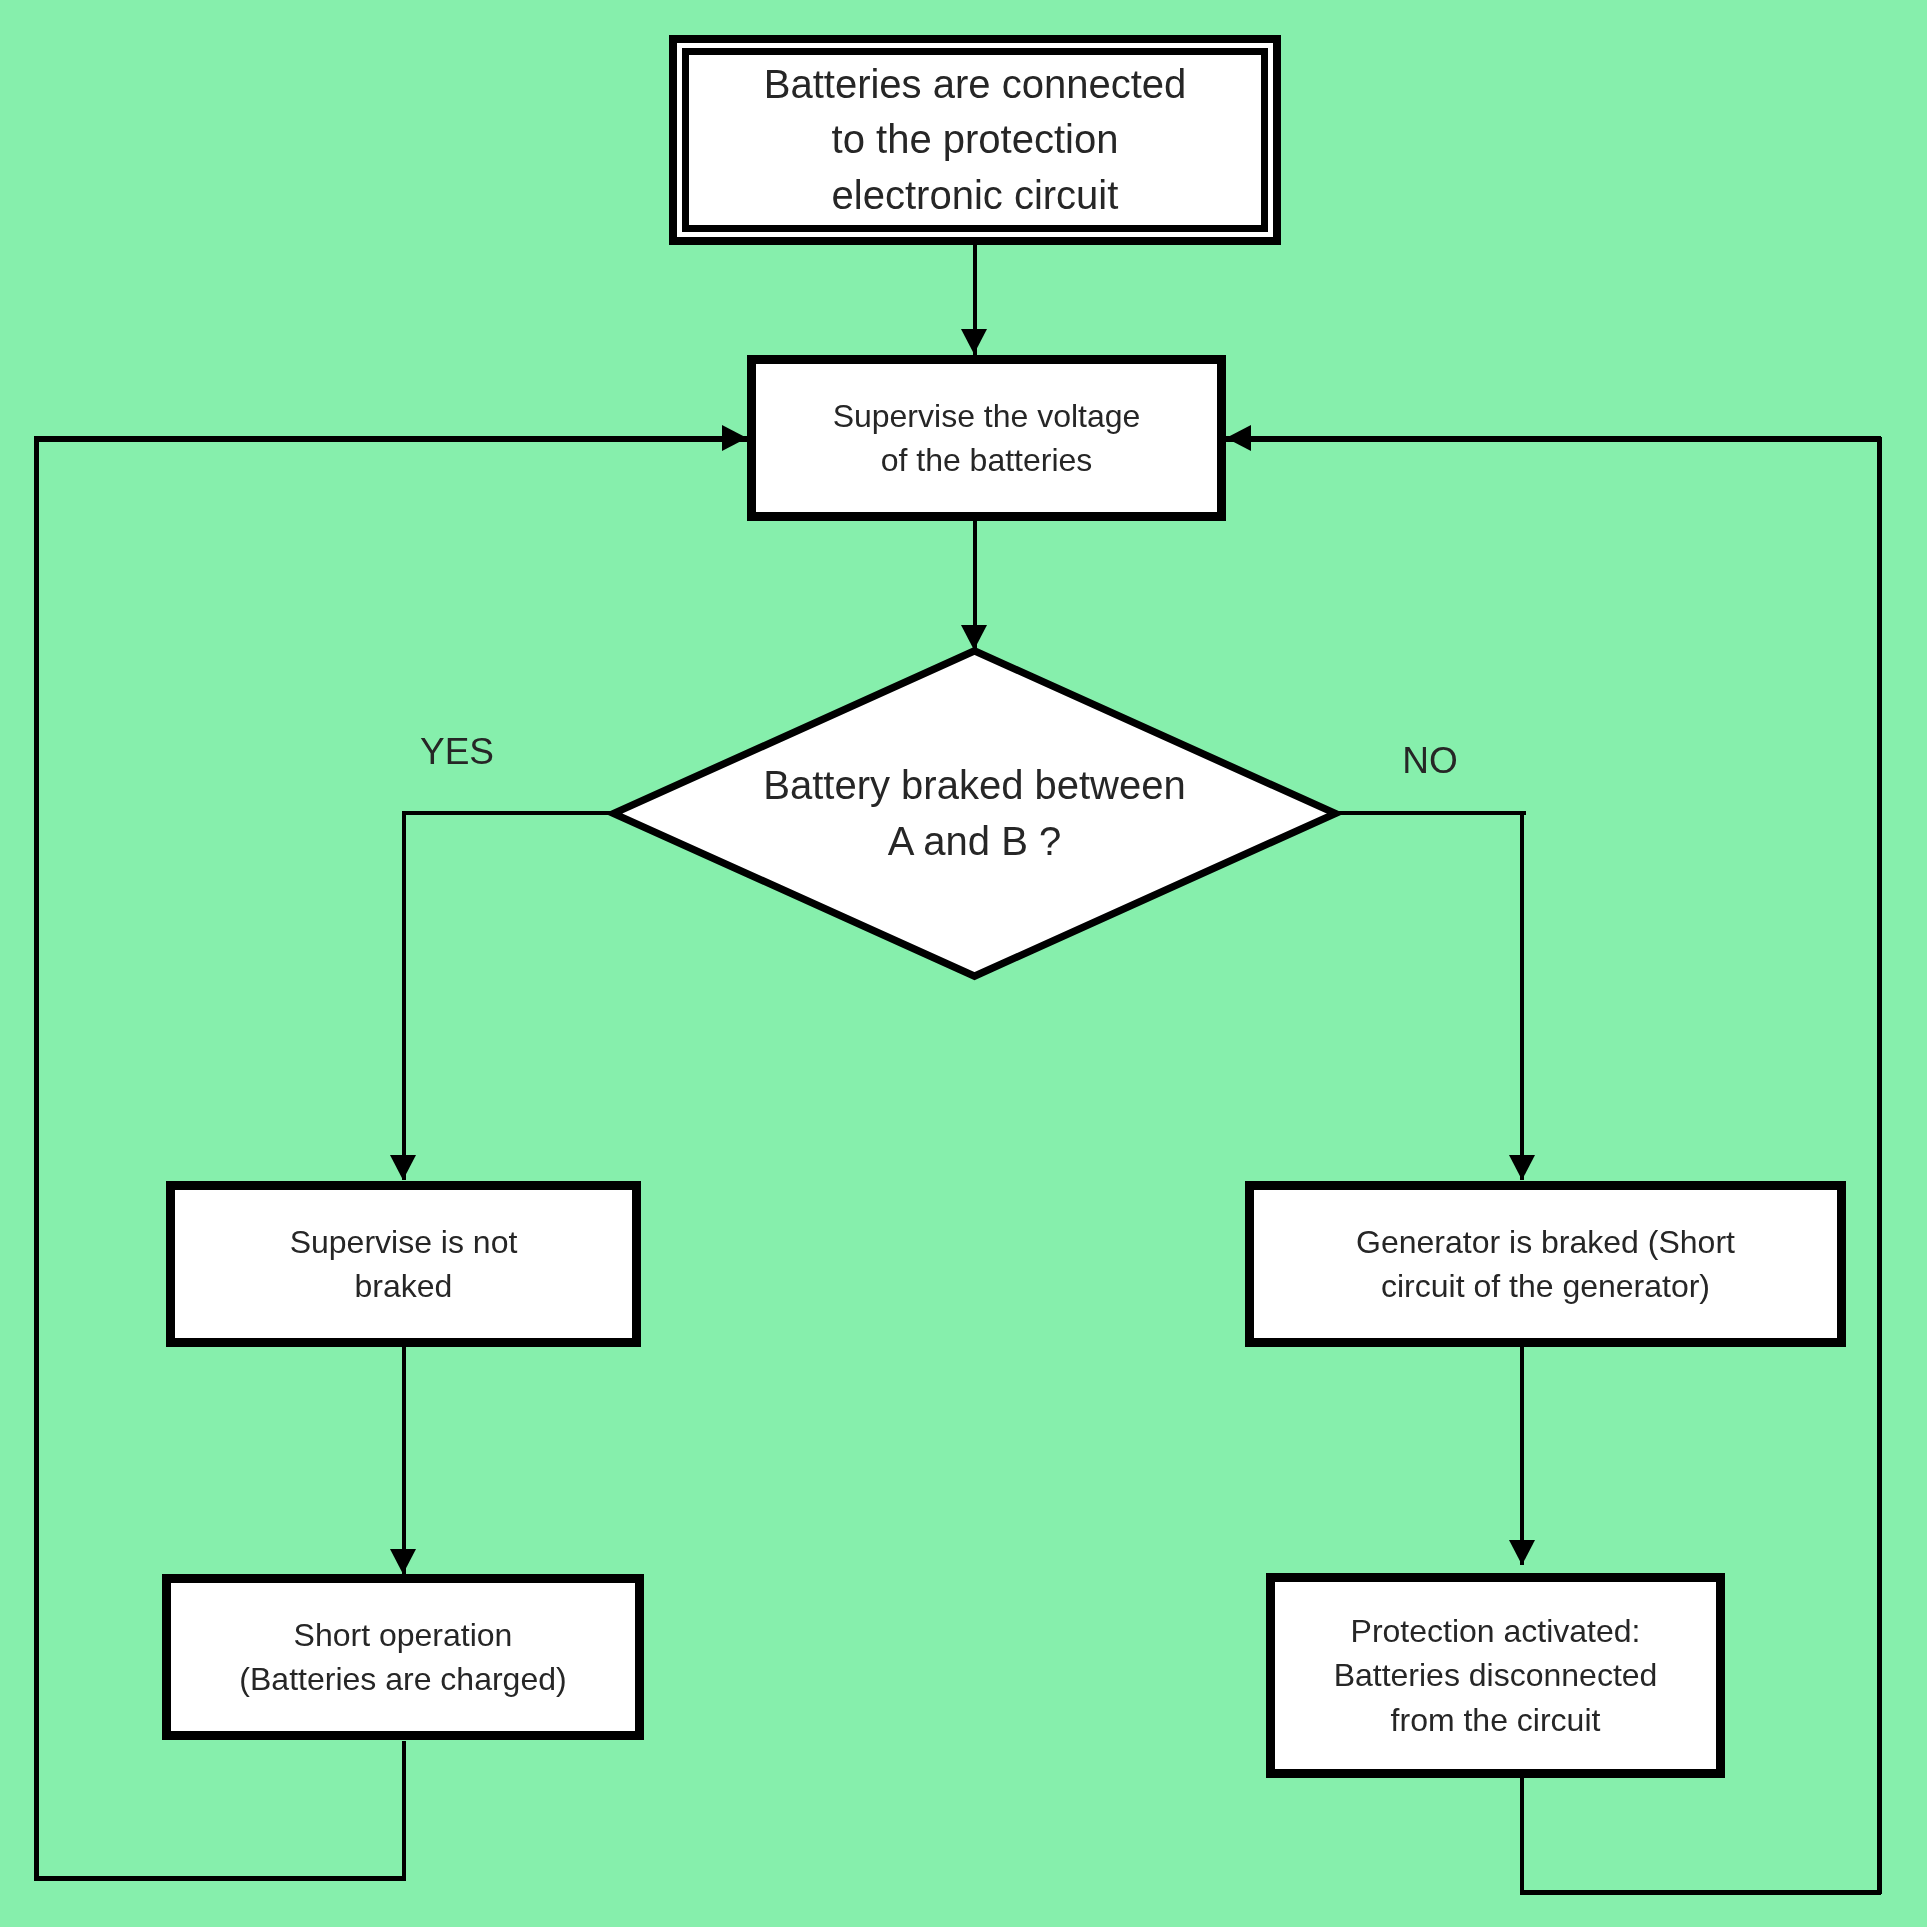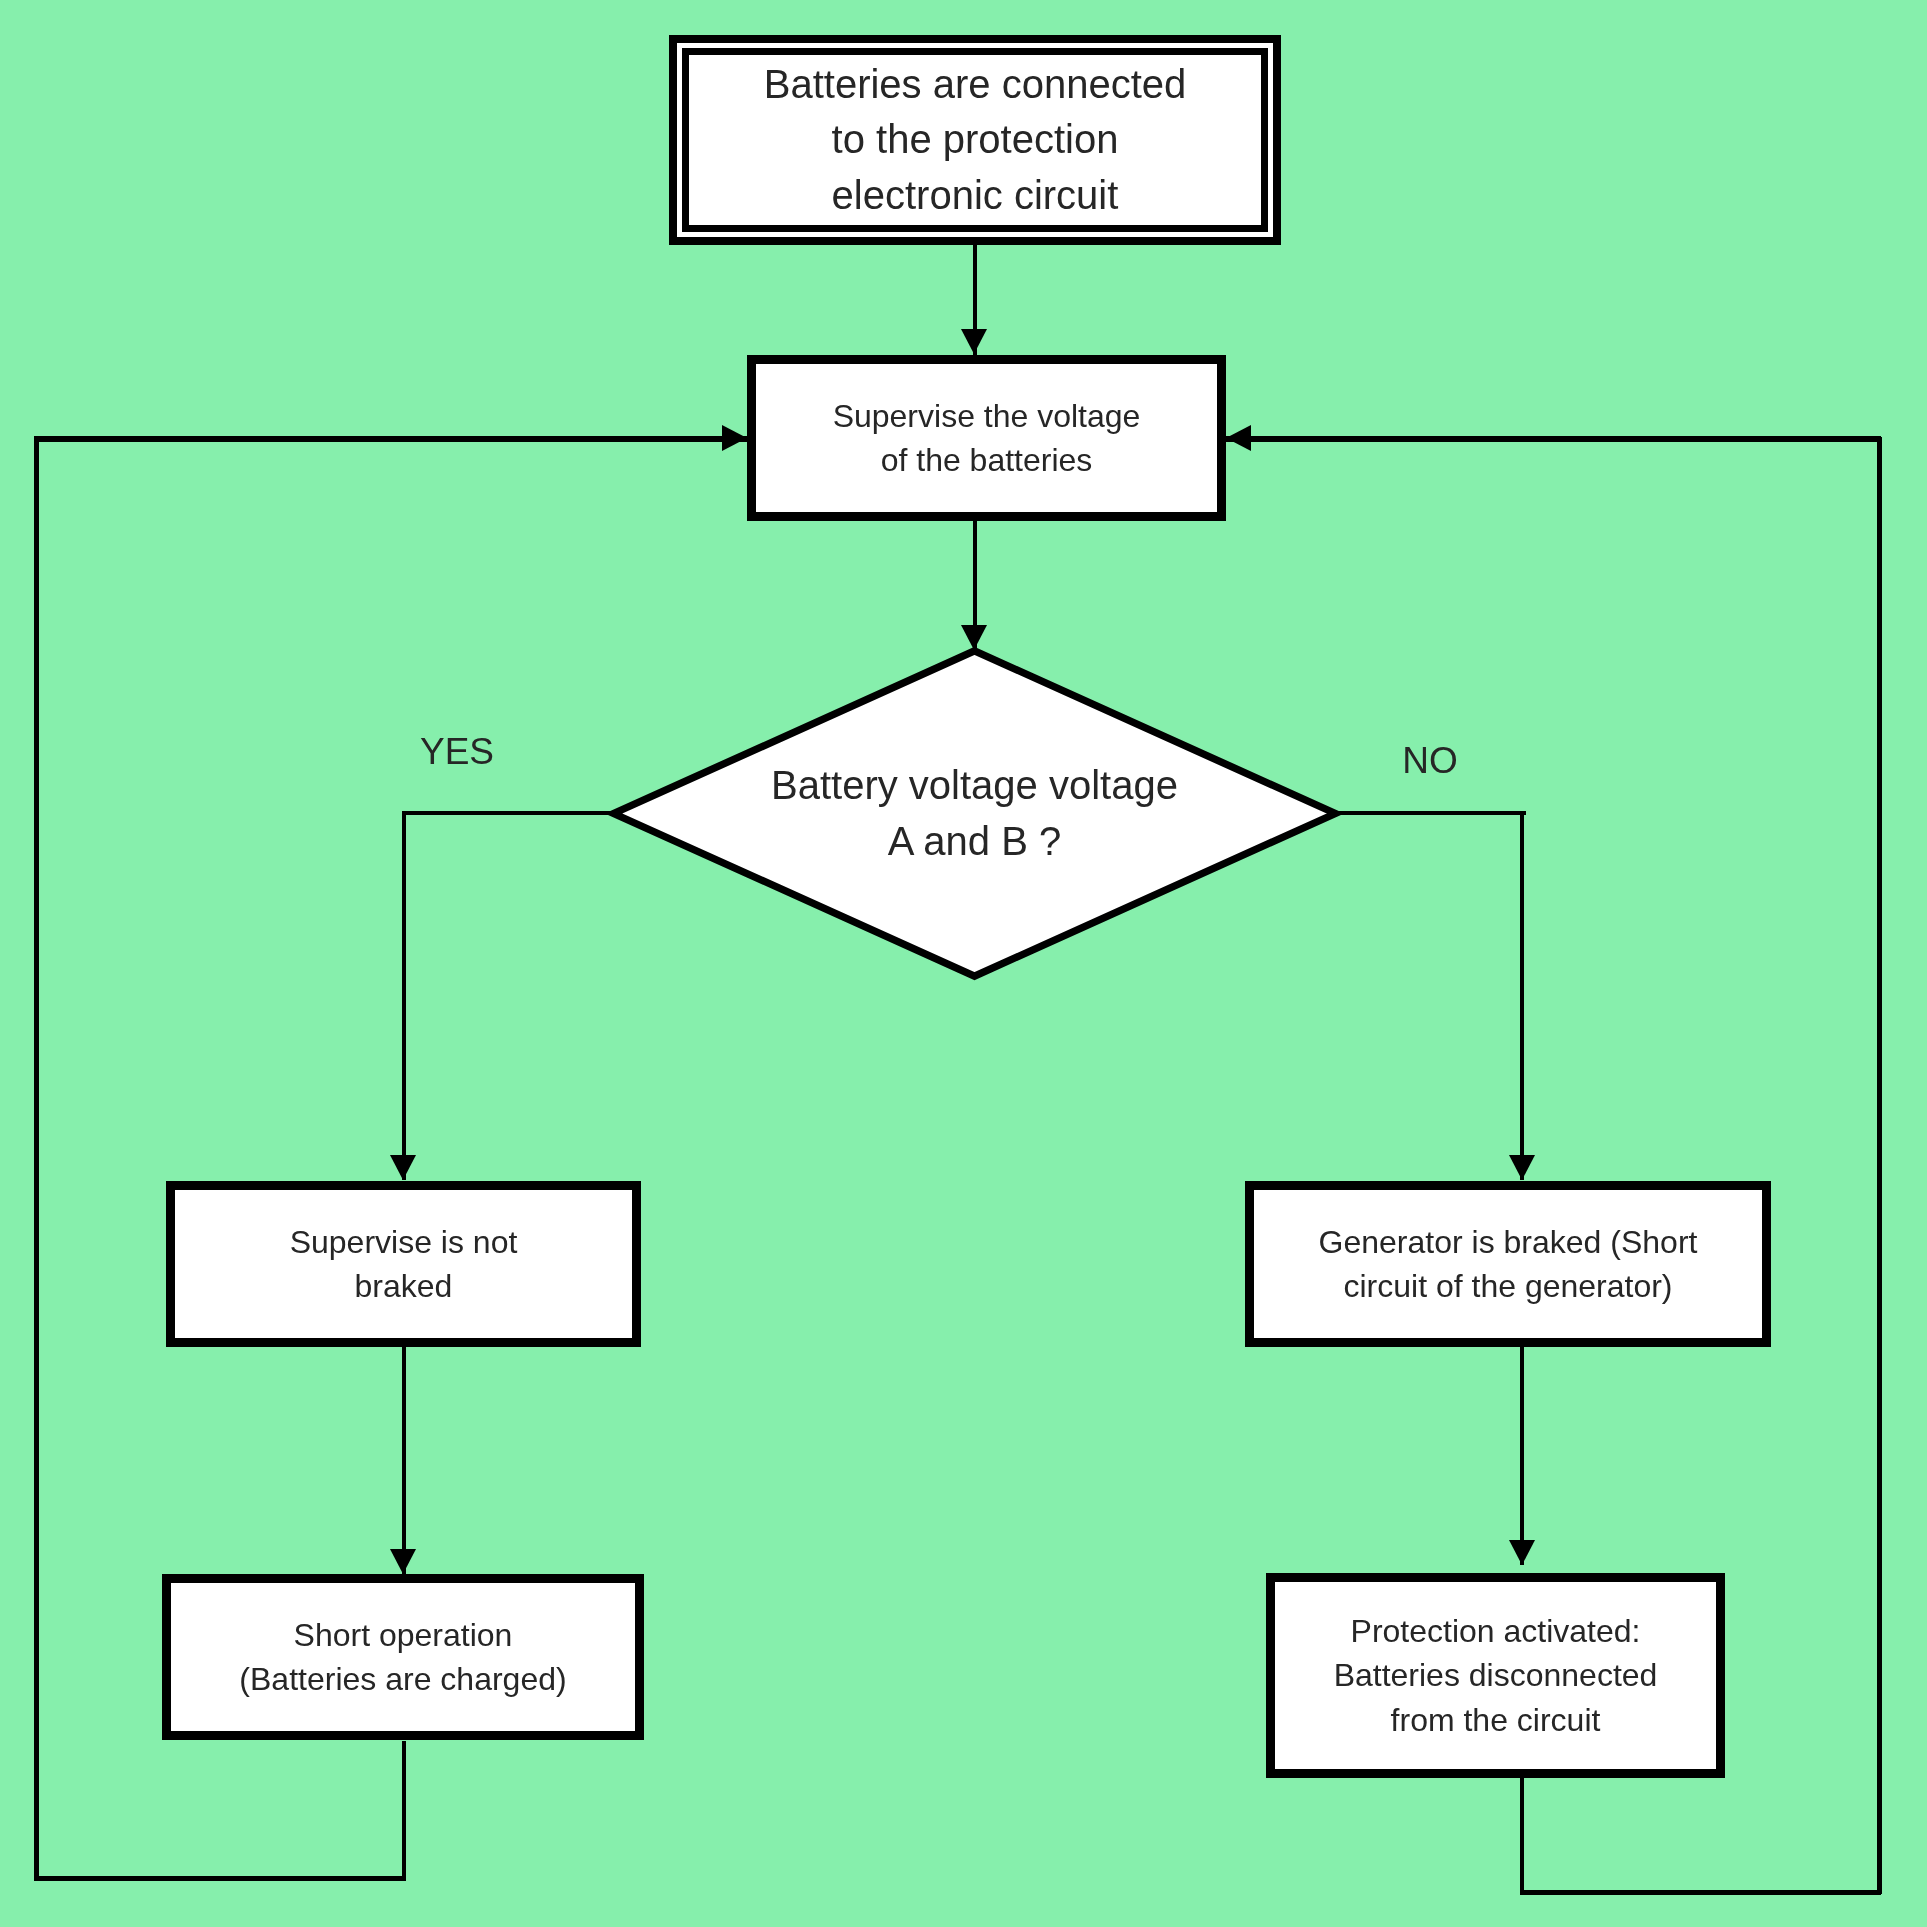"Battery voltage voltage" div.diamond-text { text: voltage voltage -> braked between }
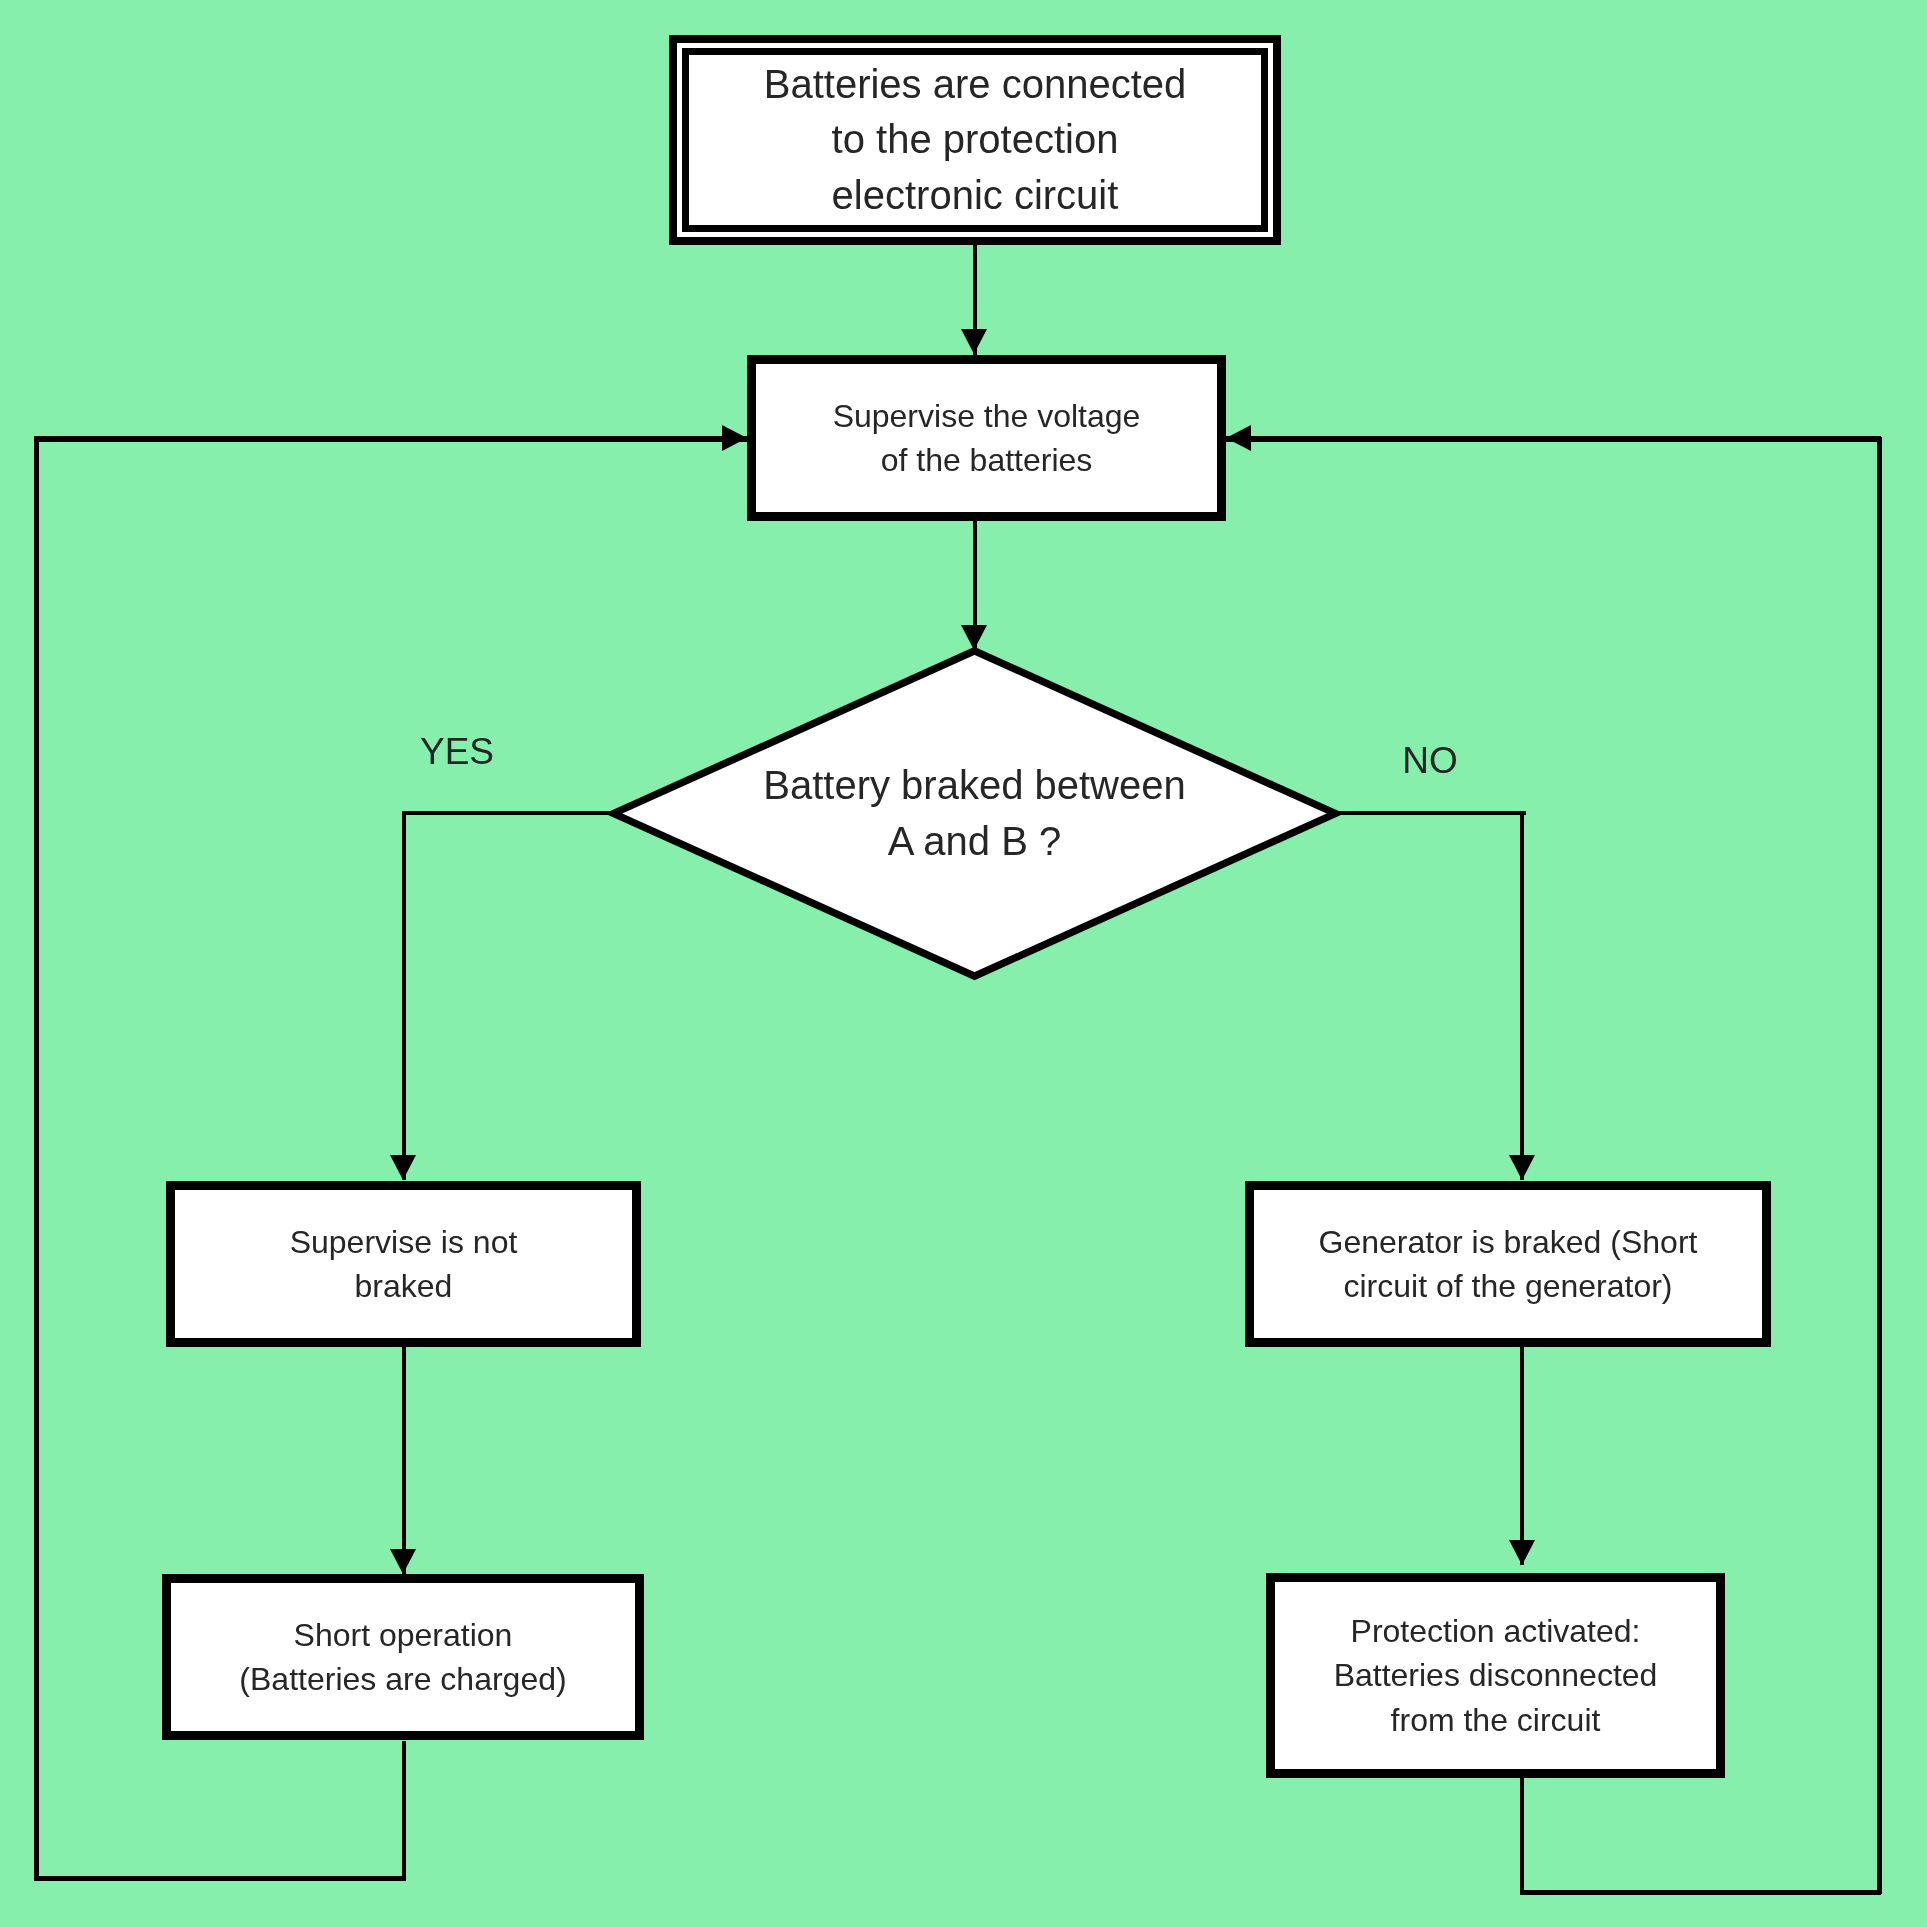"Generator is braked (Short" div.node { width: 526px -> 601px }
